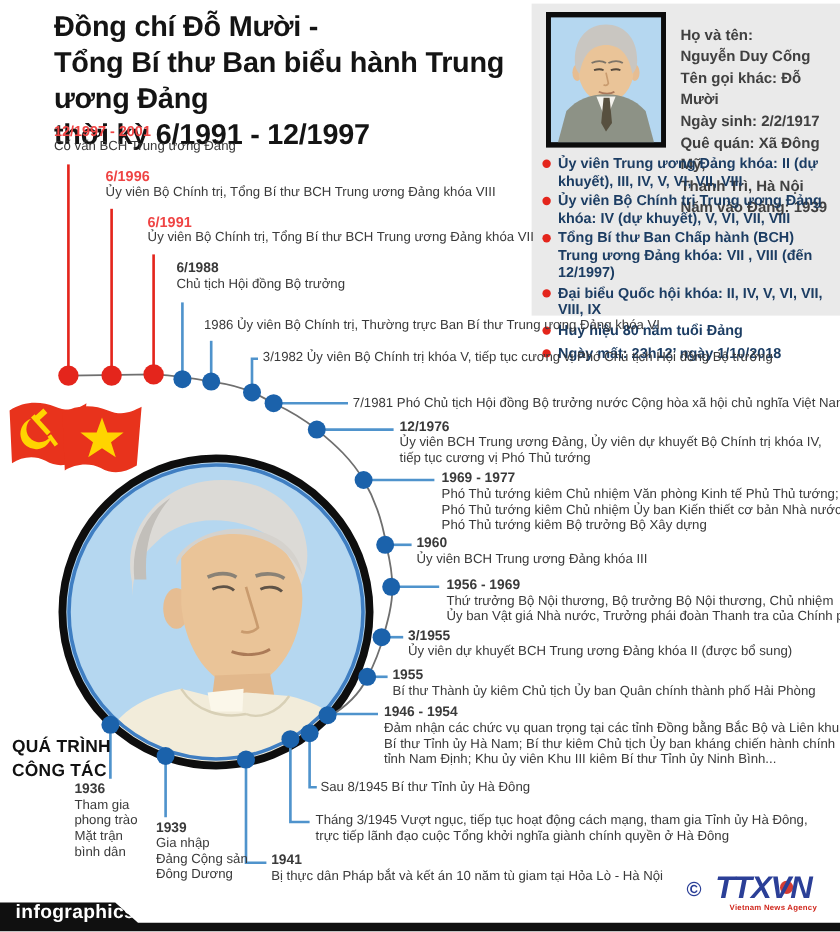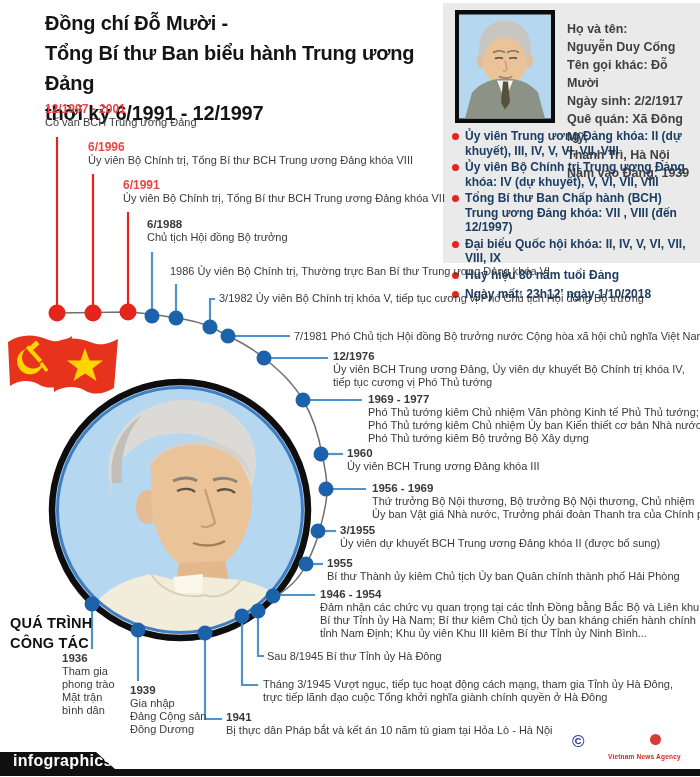"Đồng chí Đỗ Mười -" .title { font-size: 20px -> 24px }
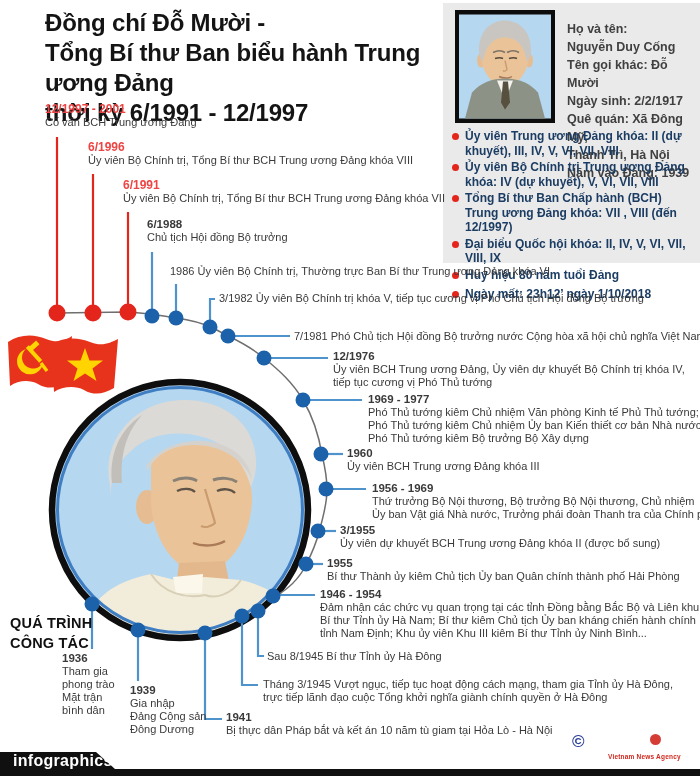"TTXVN" span.mark { html: none -> <span>TTXVN</span> }
